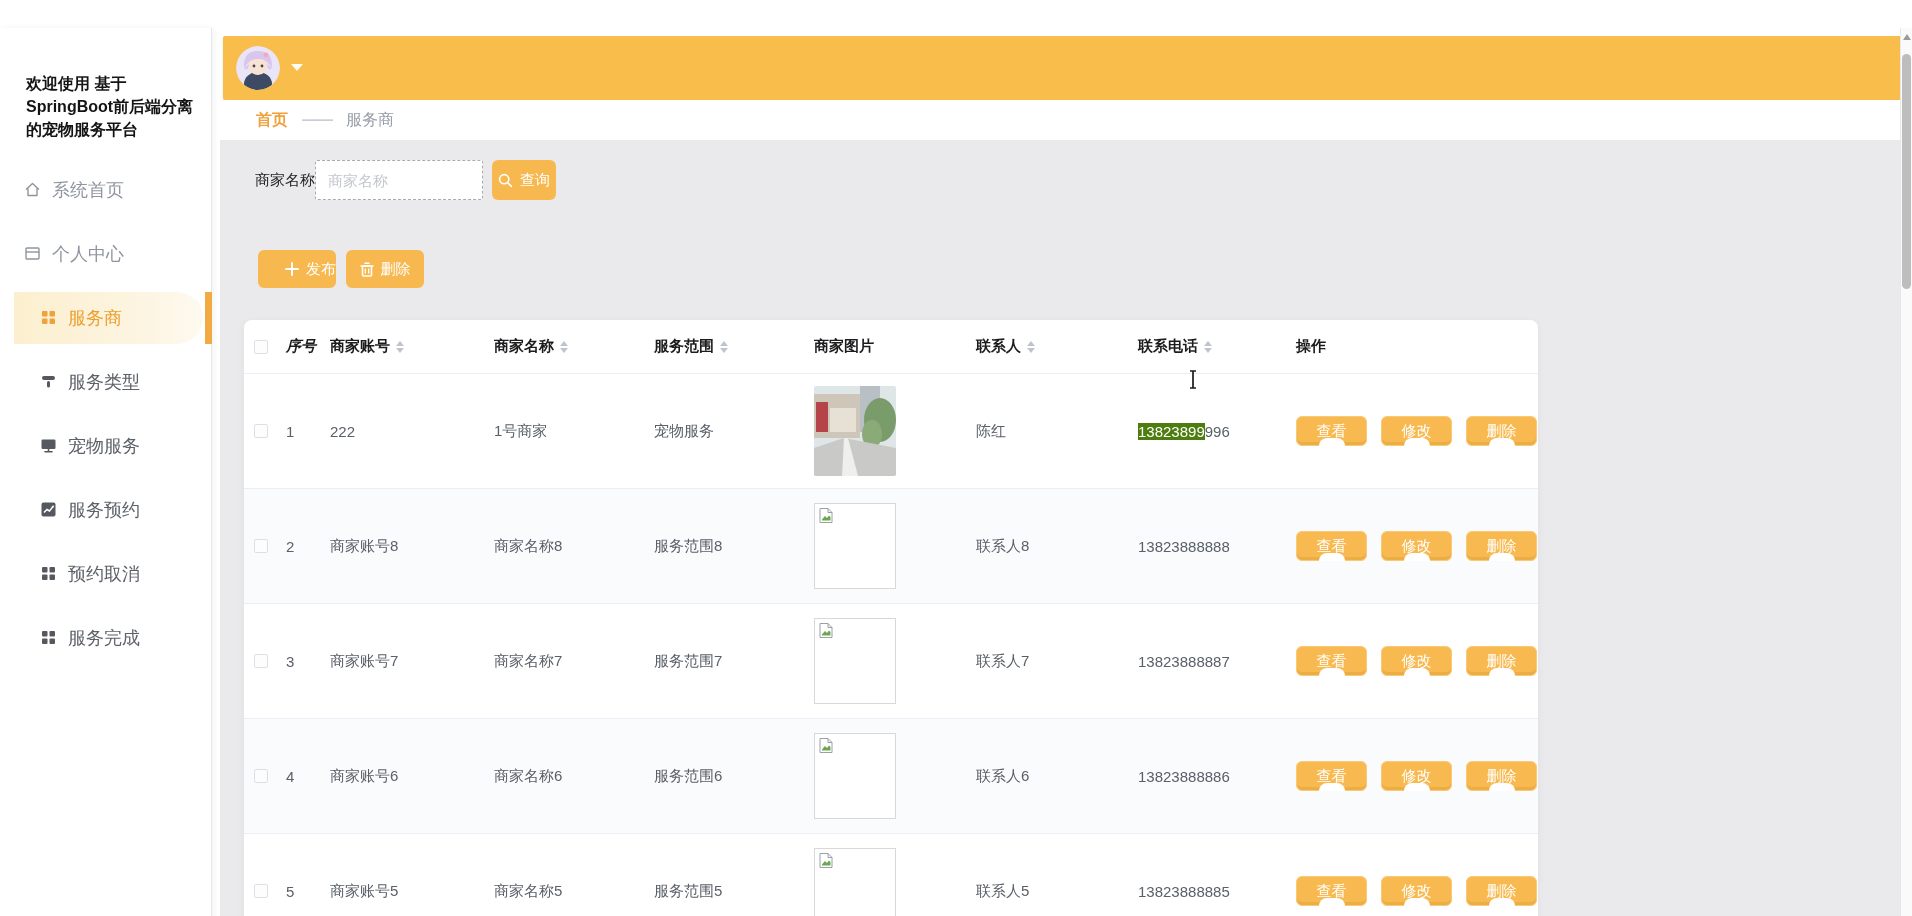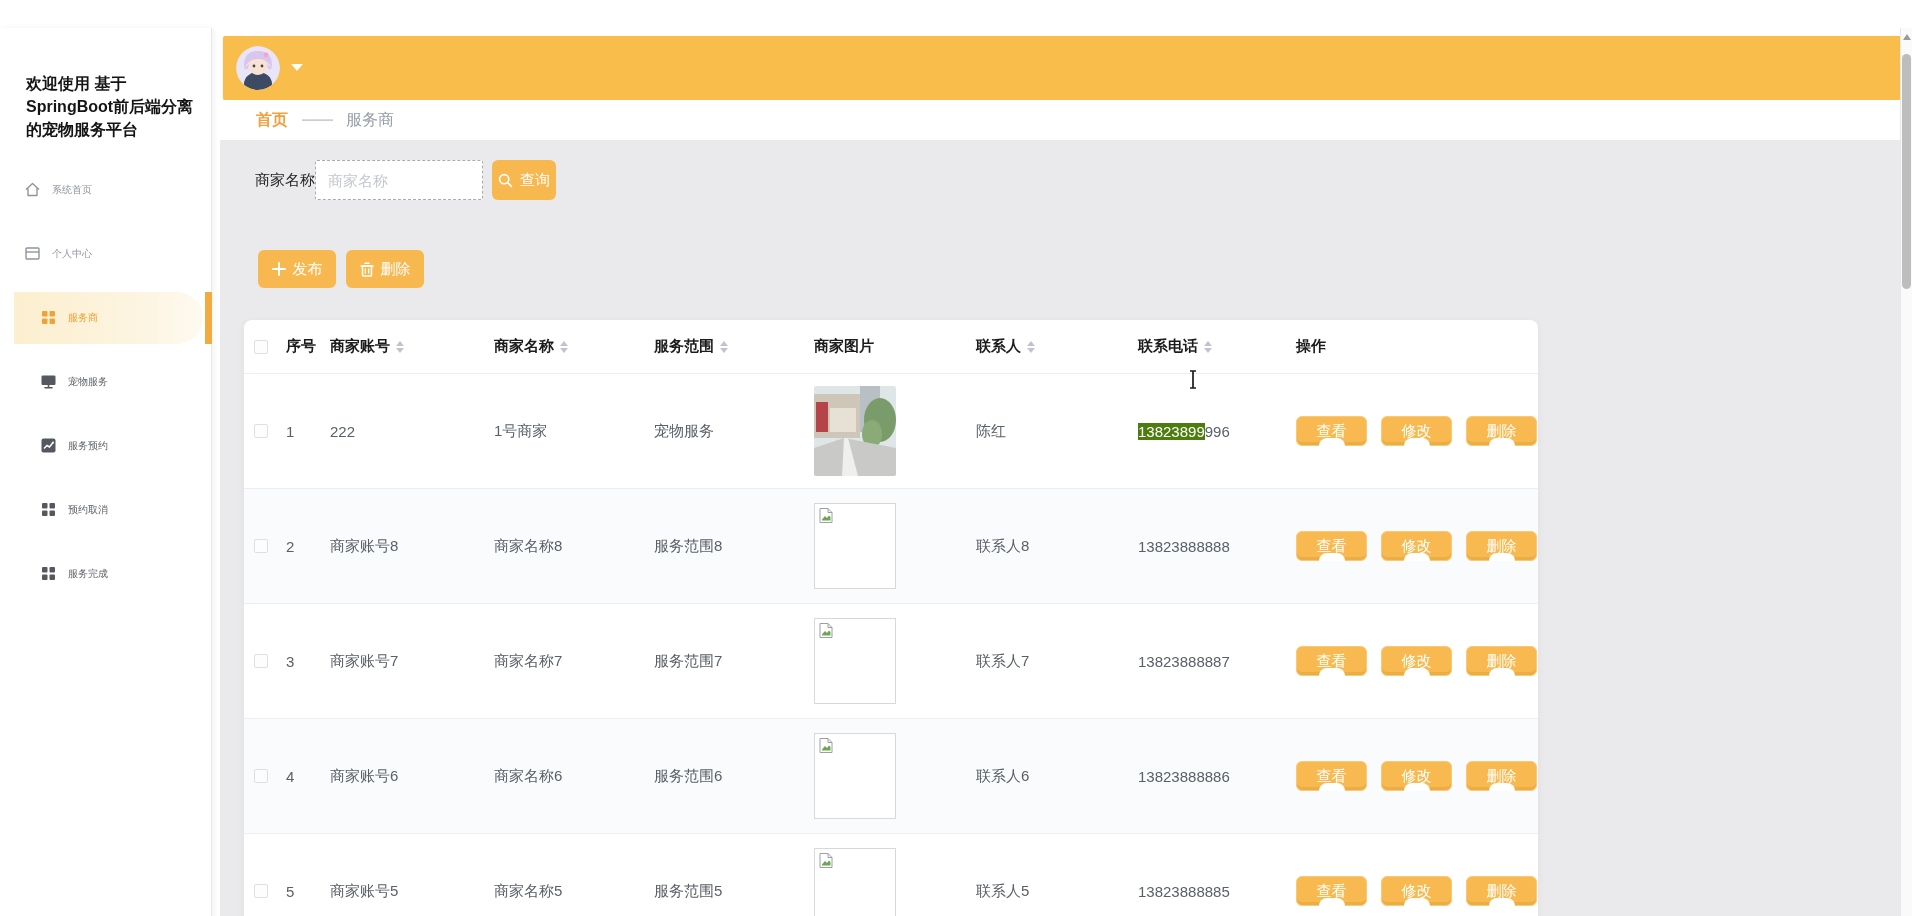"系统首页" .side-item { font-size: 10px -> 18px }
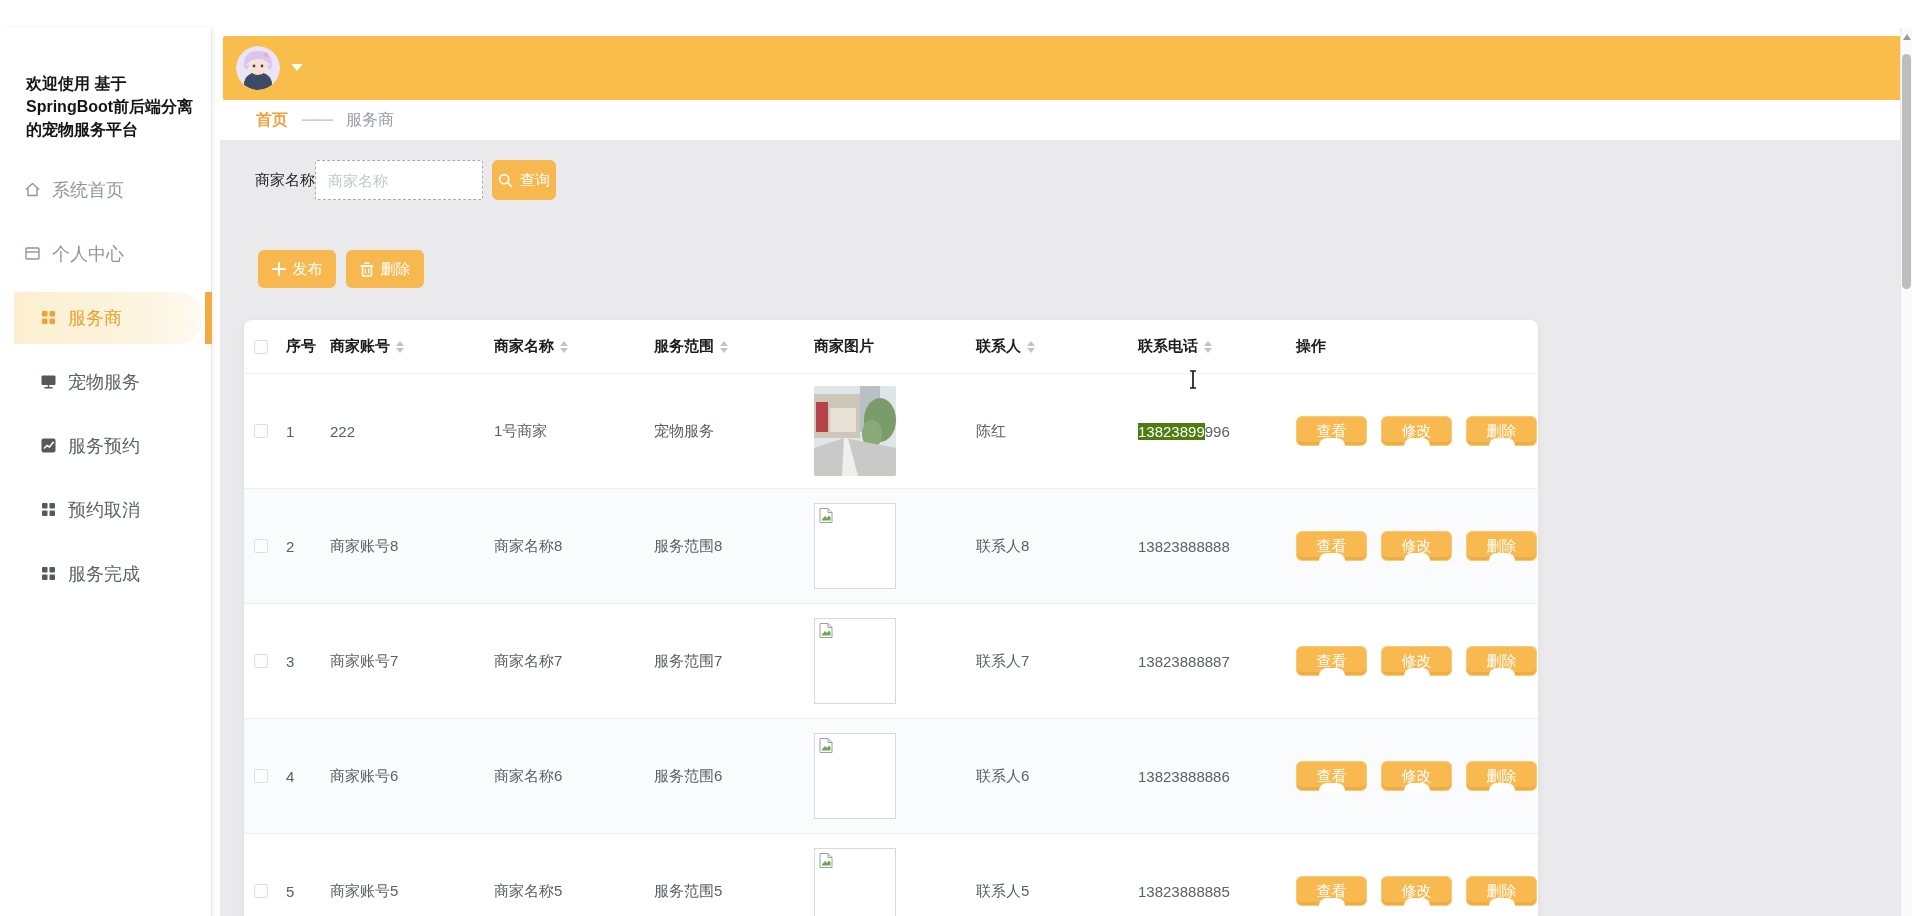"发布" .btn-publish { justify-content: none -> flex-end }
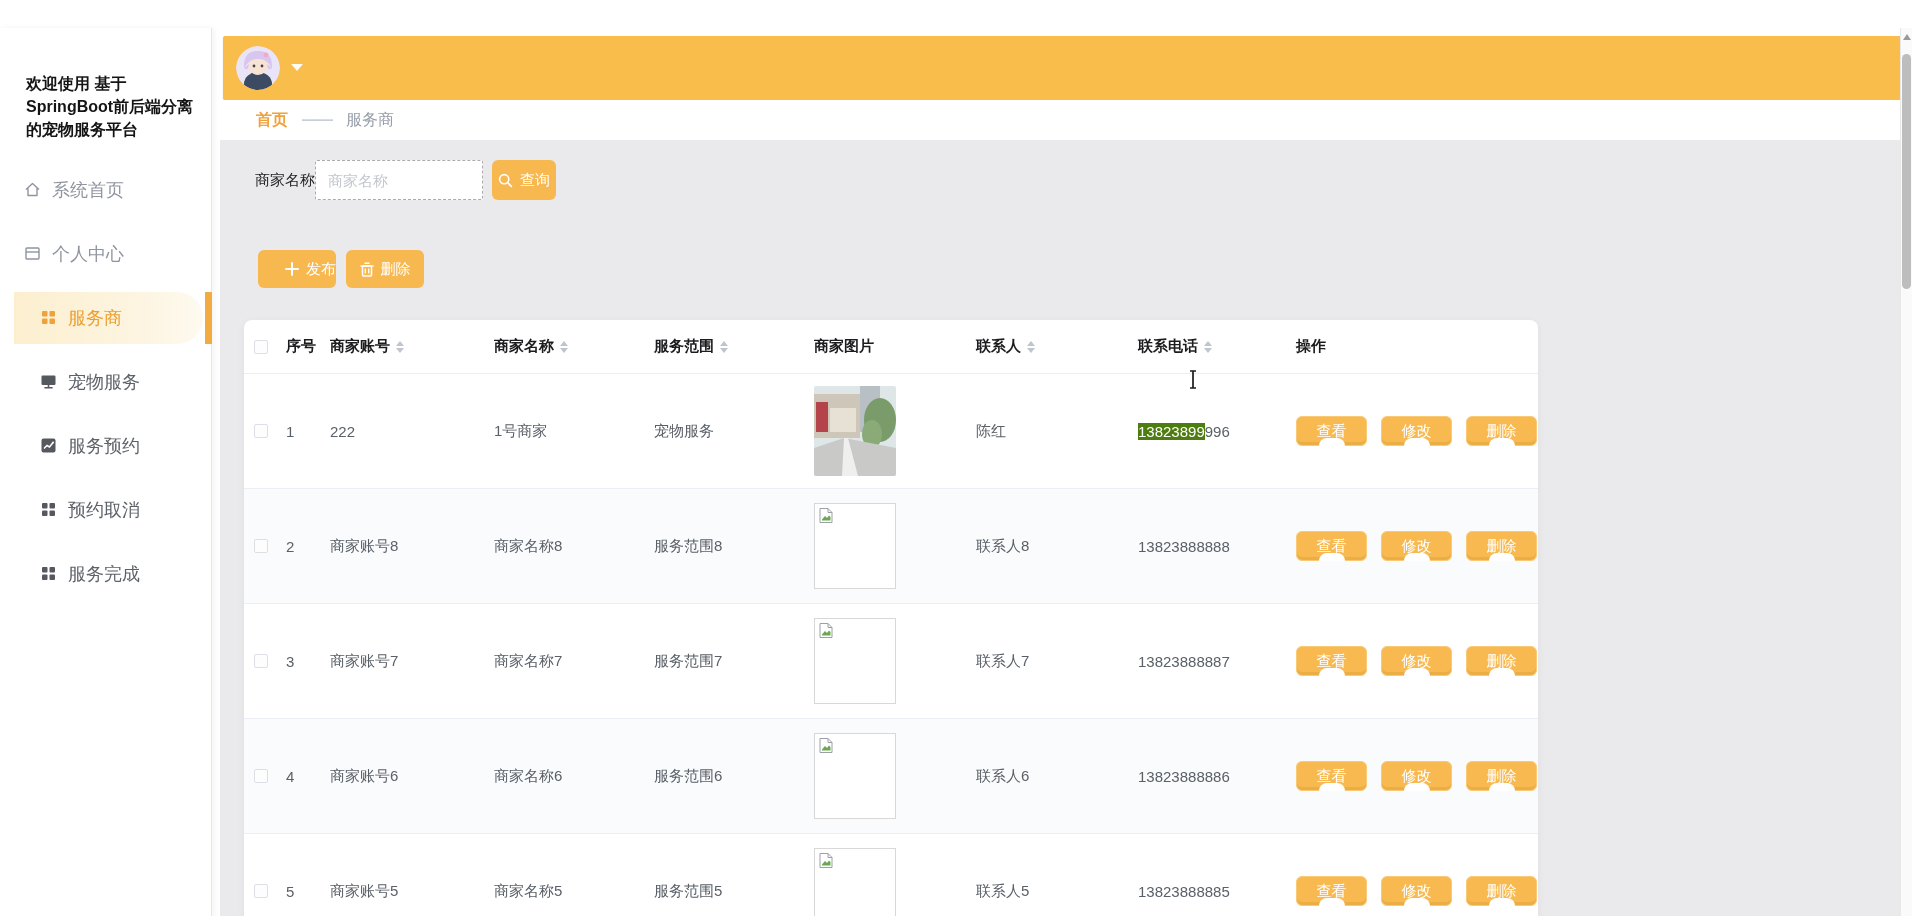"序号" div.cell { font-style: none -> italic }
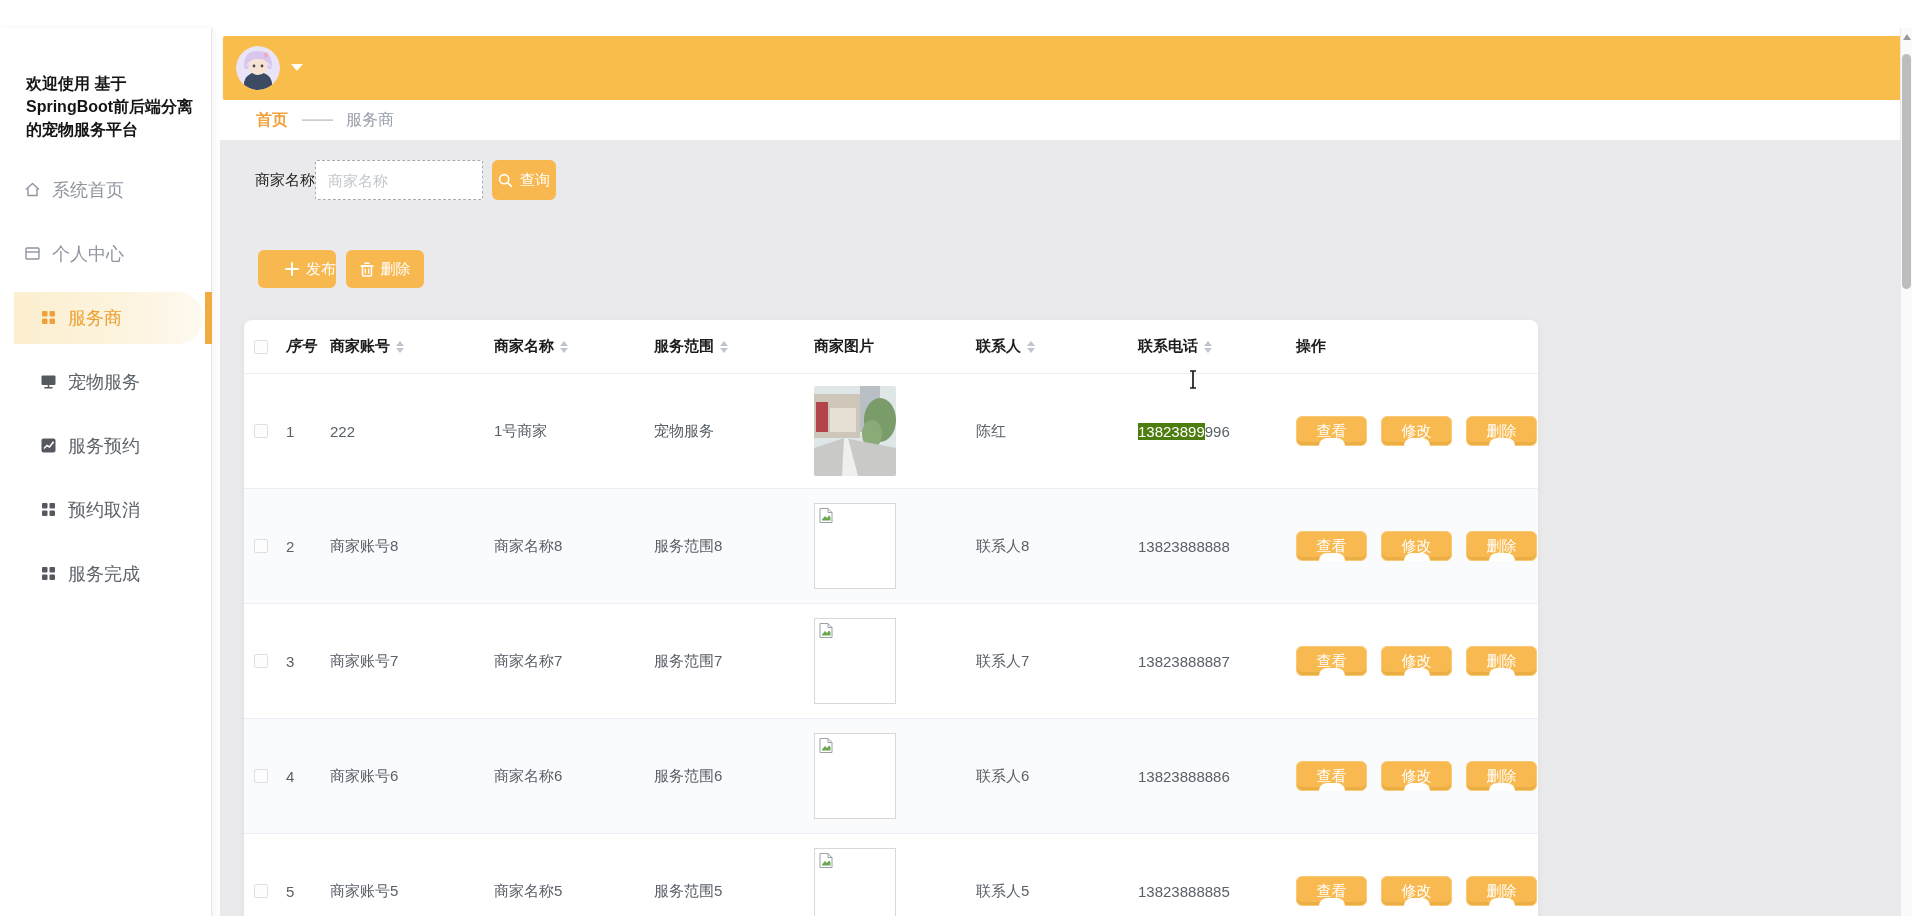"服务类型" div.side-item { html: none -> <div> <svg> <rect></rect> <rect></rect> </svg> <span>服务类型</span> </div> }
